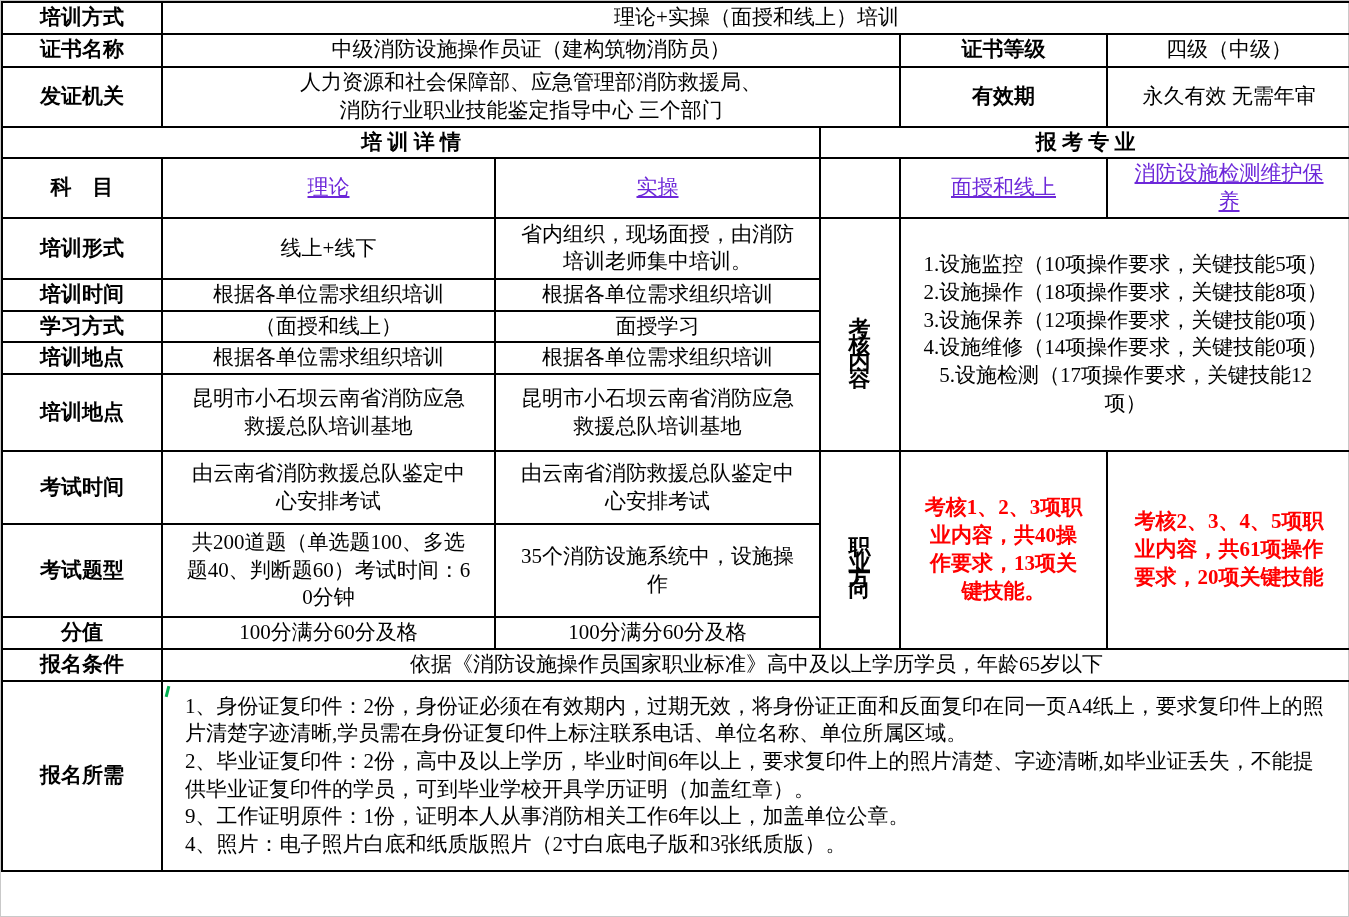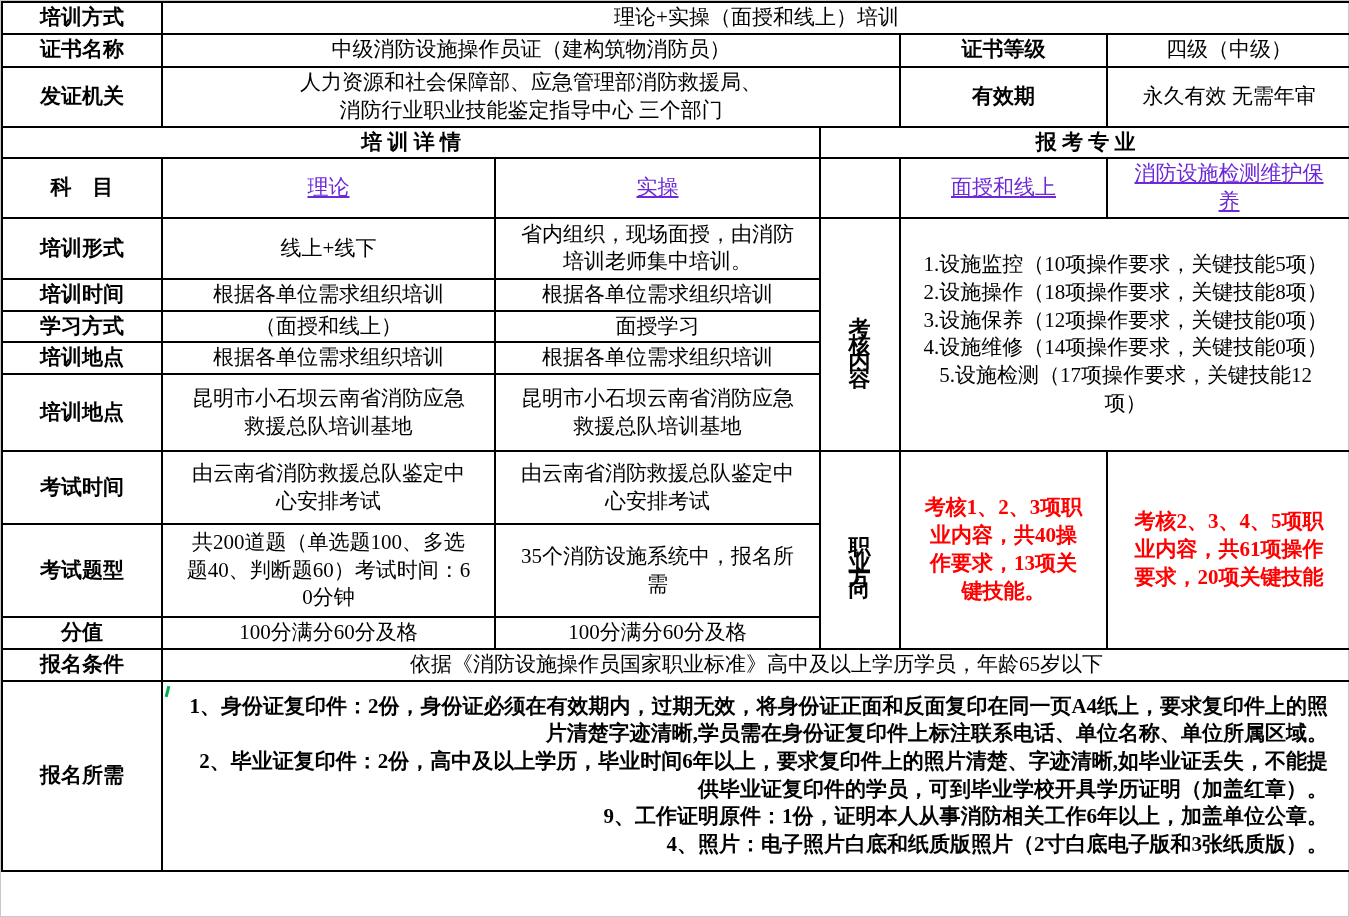"35个消防设施系统中，报名所需" td { text: 报名所需 -> 设施操作 }
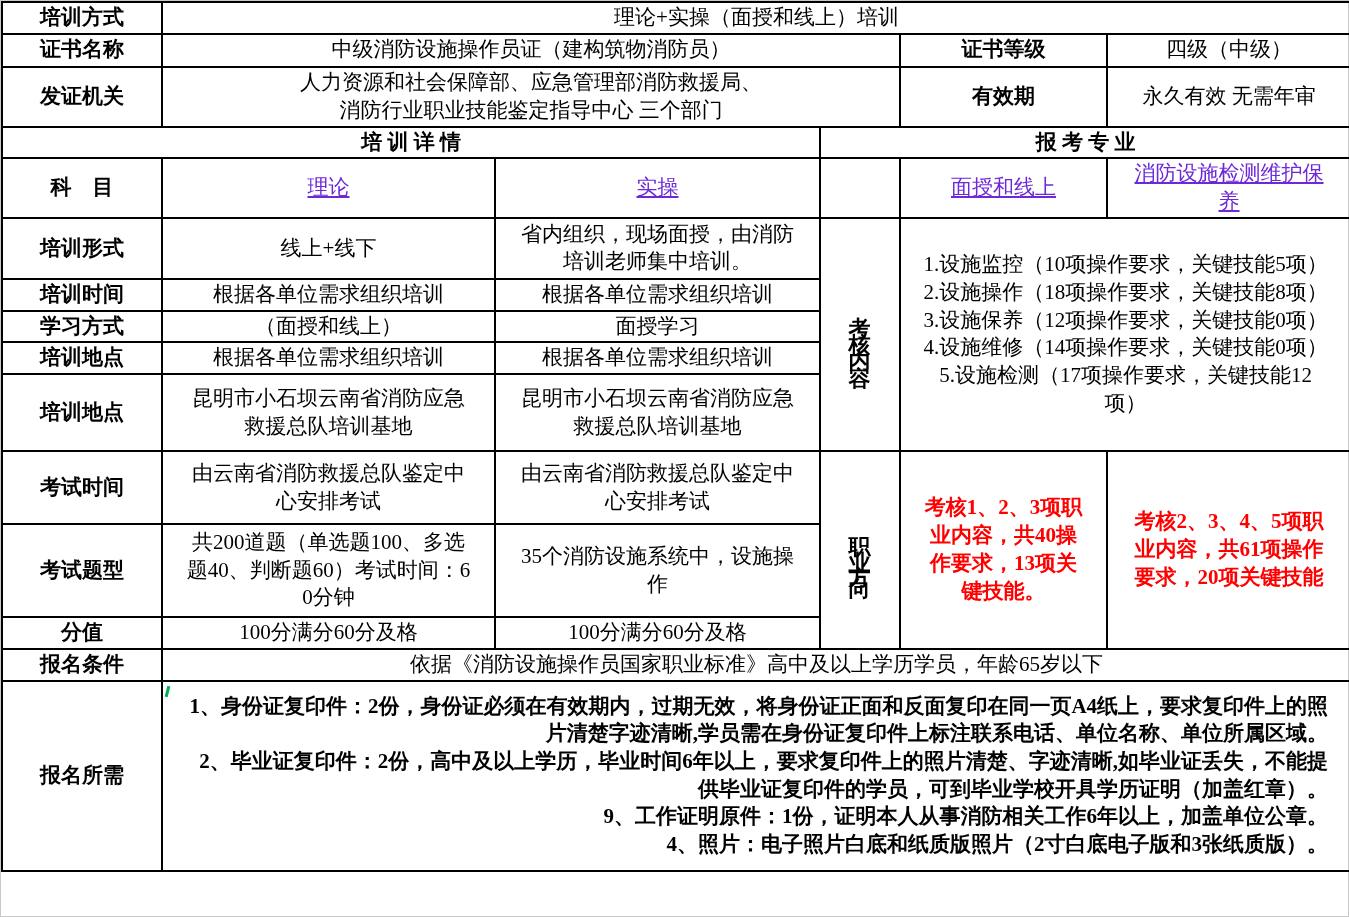"1、身份证复印件：2份，身份证必须在有效期内，过期无效，将身份证正面和反面复印在" .req .item { font-weight: bold -> none; text-align: right -> left }
